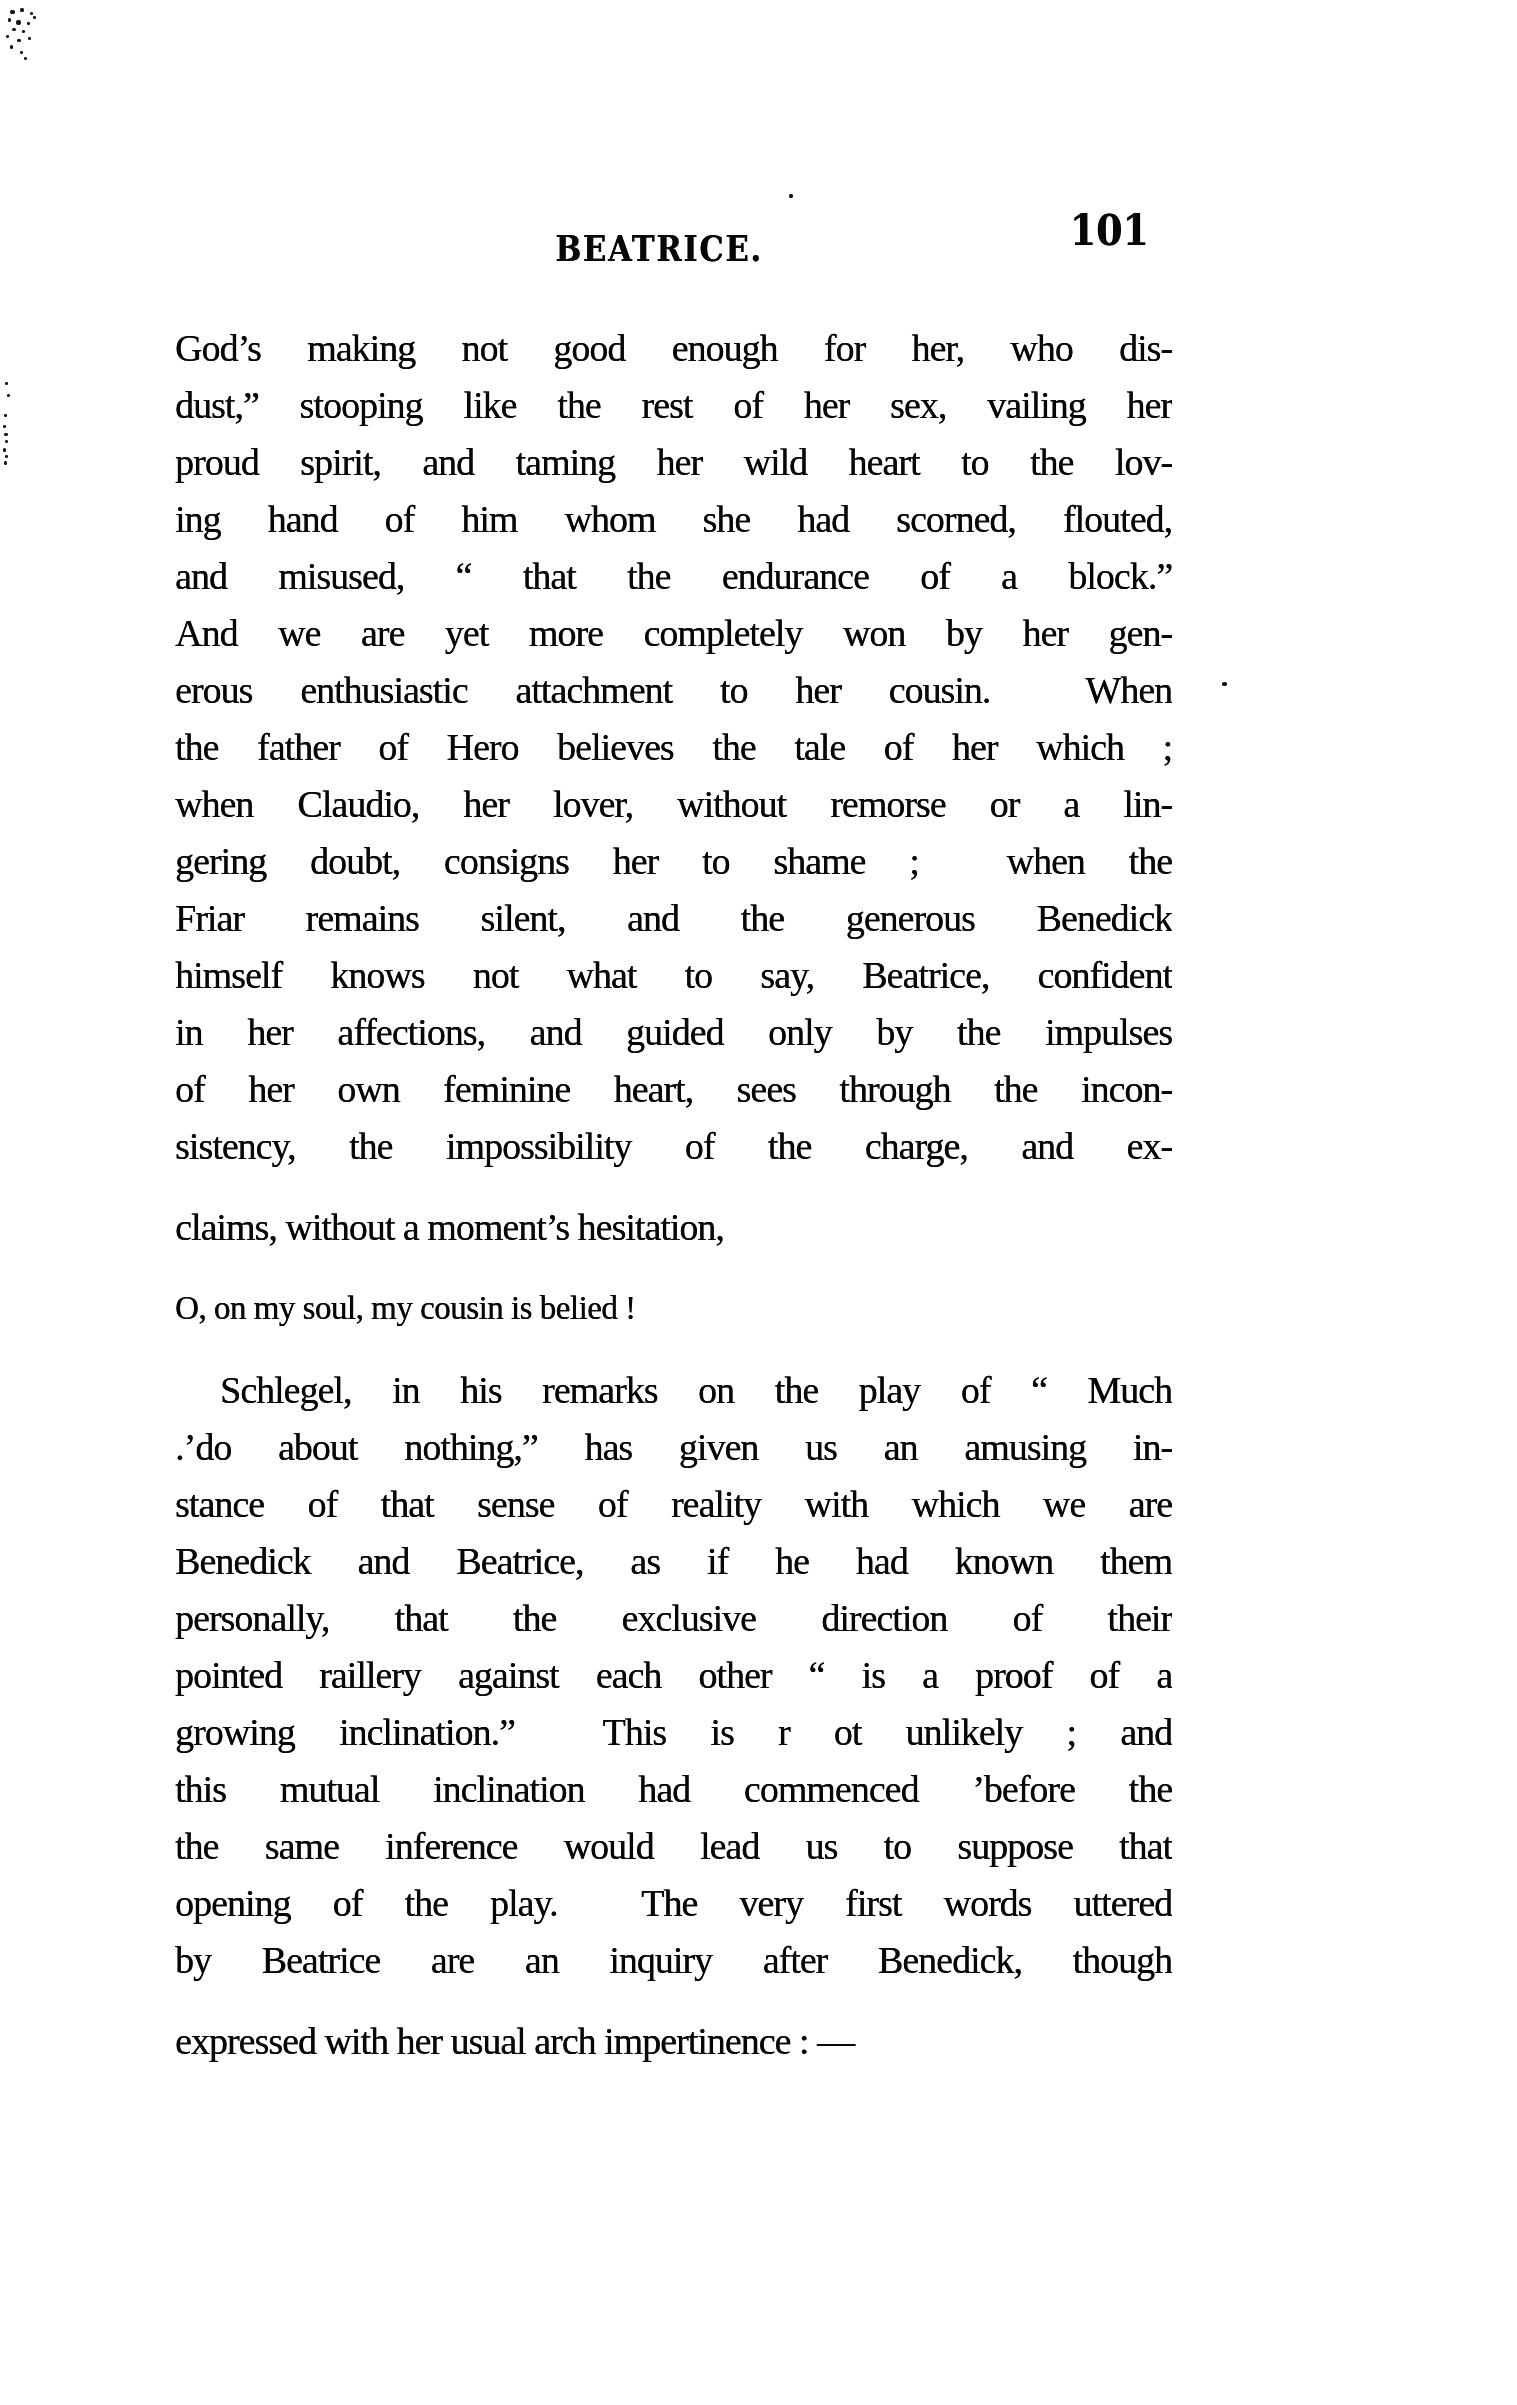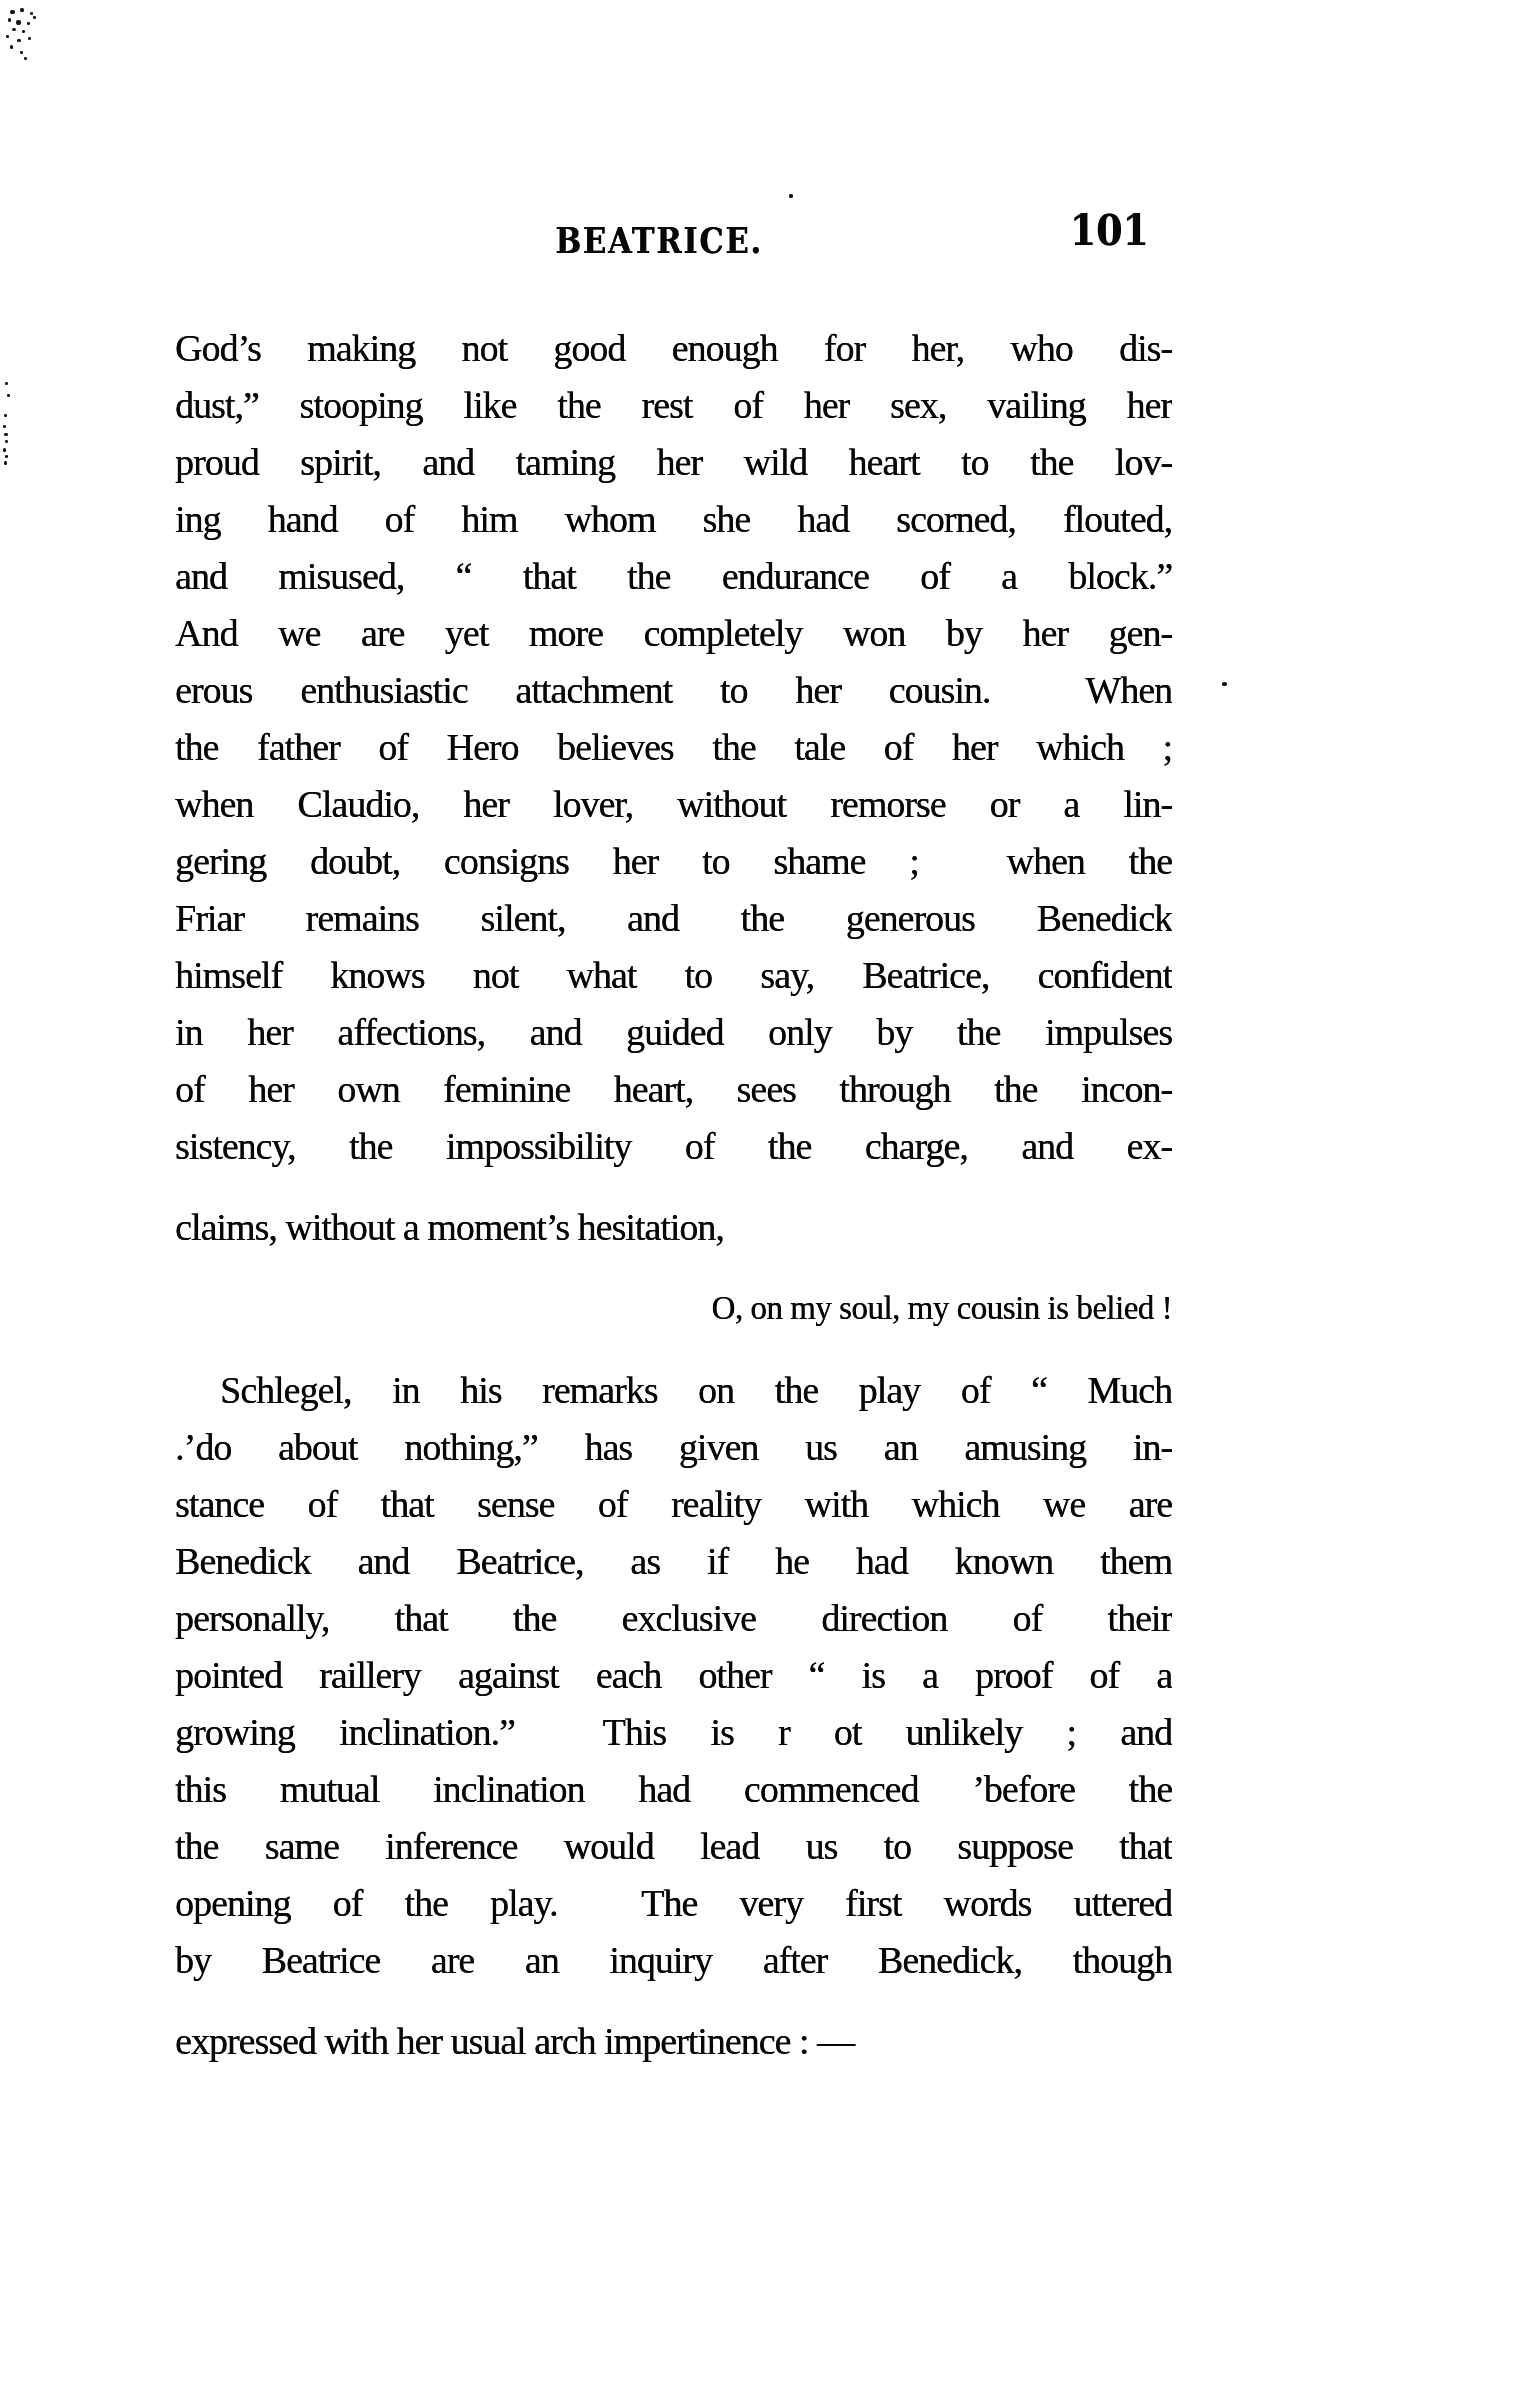"BEATRICE." .head-title-wrap { top: 8px -> 16px }
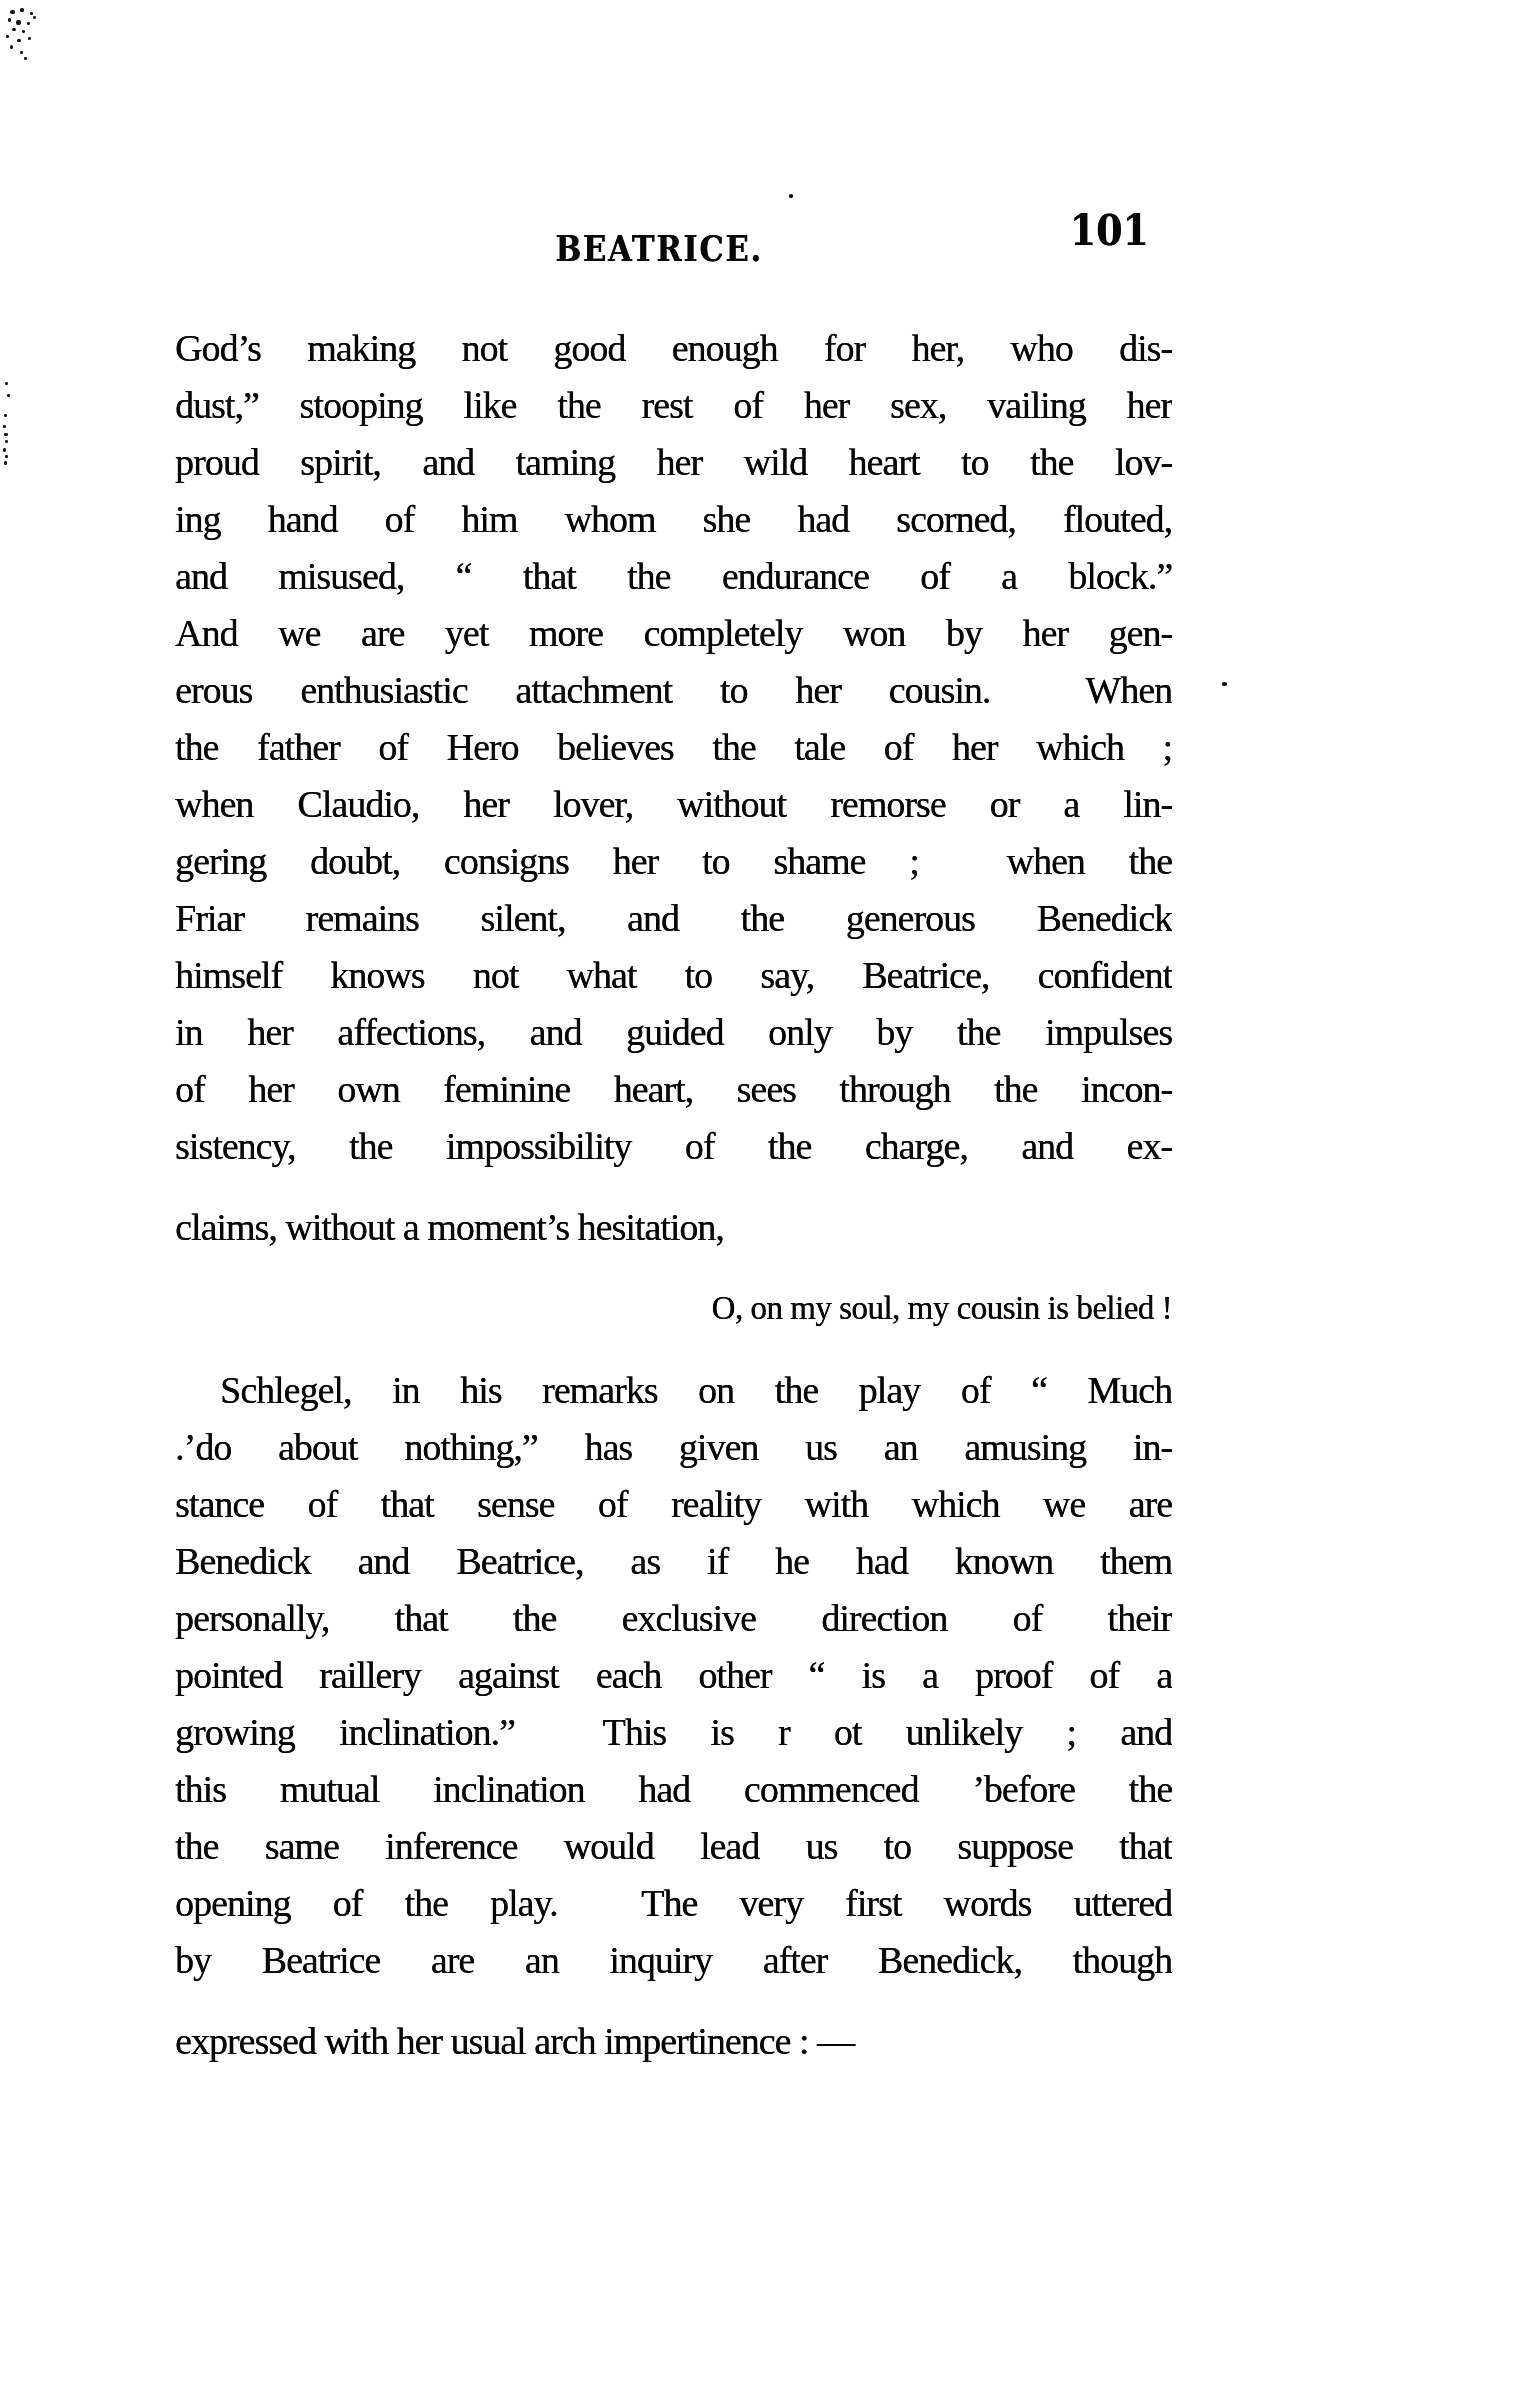"O, on my soul, my" .verse-quote { text-align: right -> left }
